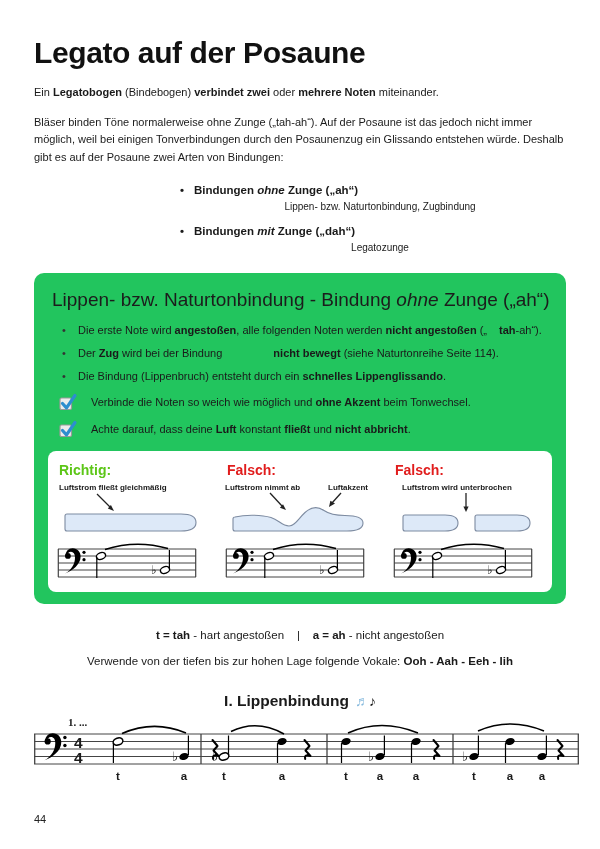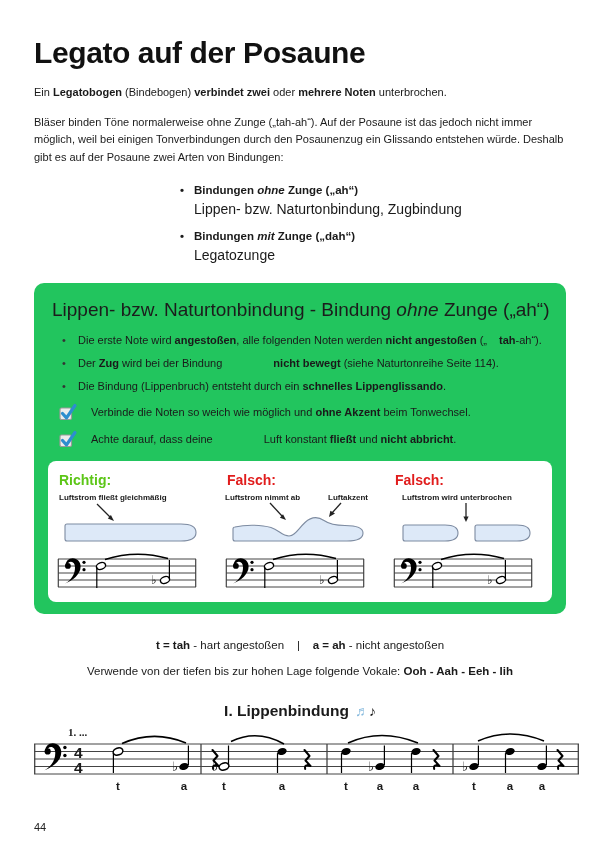"unterbrochen." span { text: unterbrochen -> miteinander }
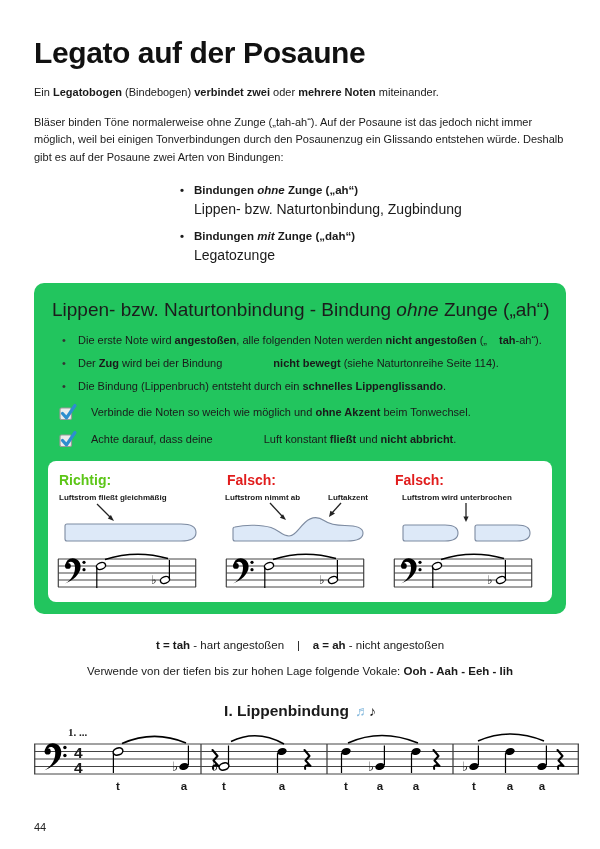"Lippen- bzw. Naturtonbindung, Zugbindung" .bullet-sub { font-size: 14px -> 10px; text-align: none -> center }
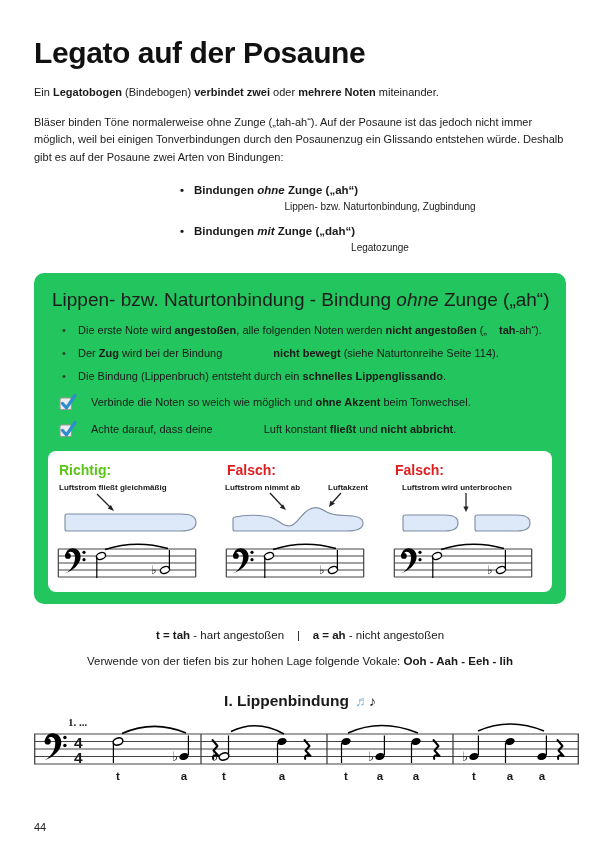"Luft" span { font-weight: normal -> bold; margin-left: 48px -> none }
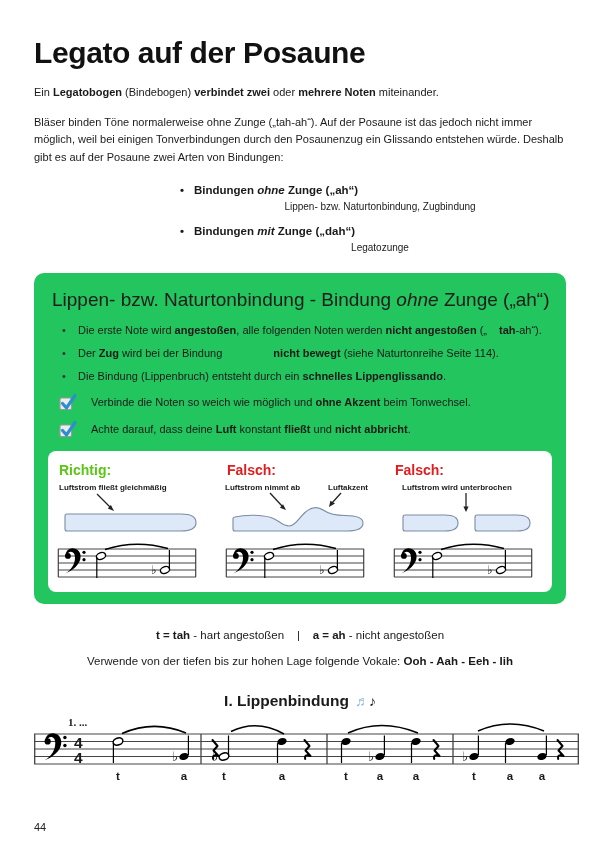"44" .page-num { bottom: 16px -> 24px }
